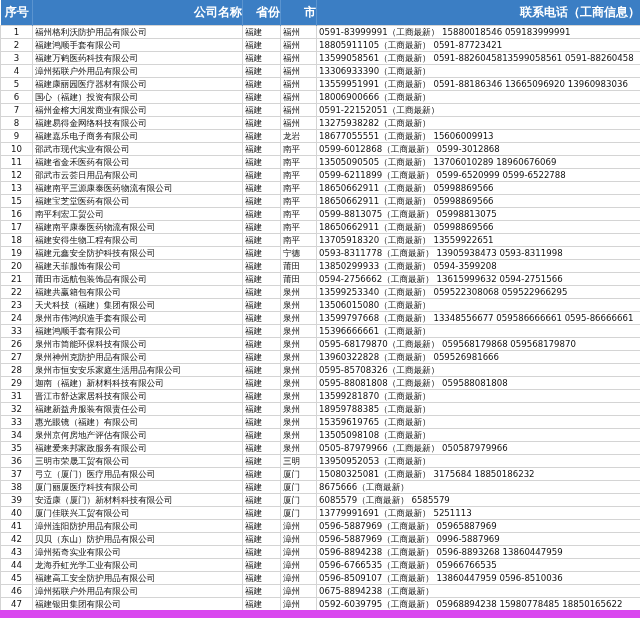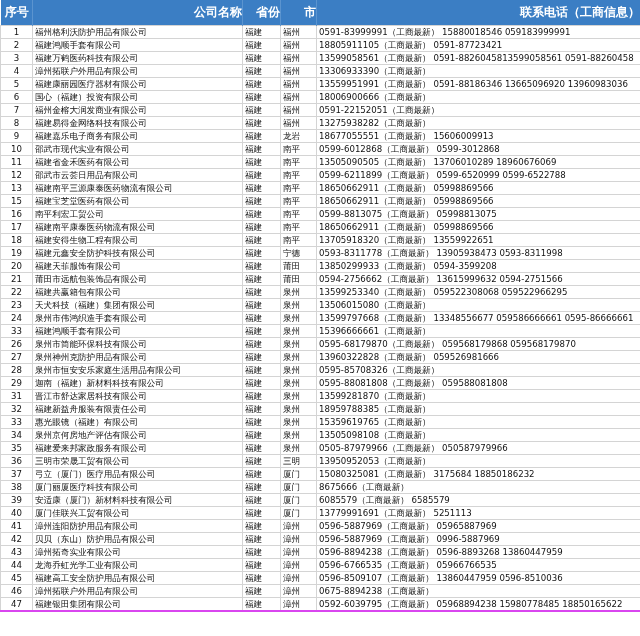"47" tbody tr:last-child td { border-bottom: 2px solid #d946ef -> 8px solid #d946ef }
